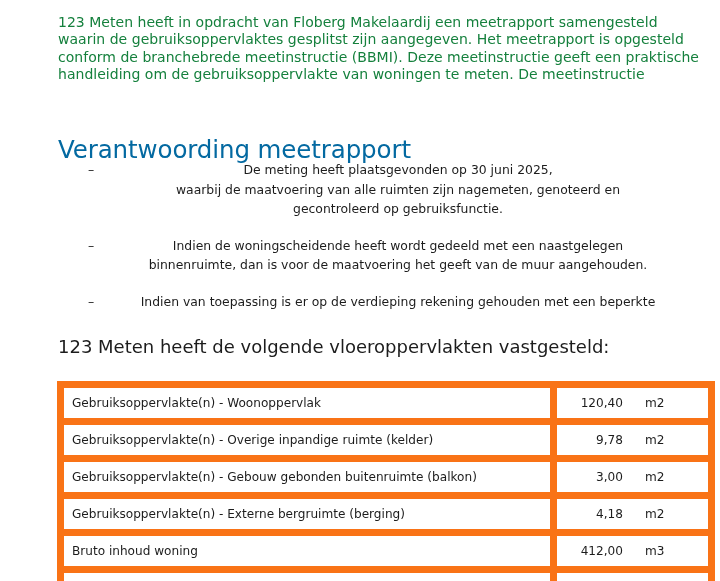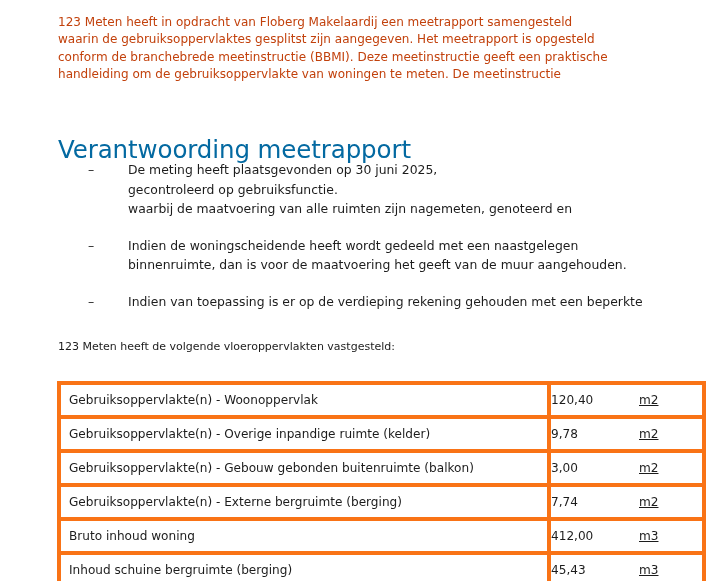"123 Meten heeft in opdracht" .intro { color: #c2410c -> #15803d; font-size: 12px -> 14px }
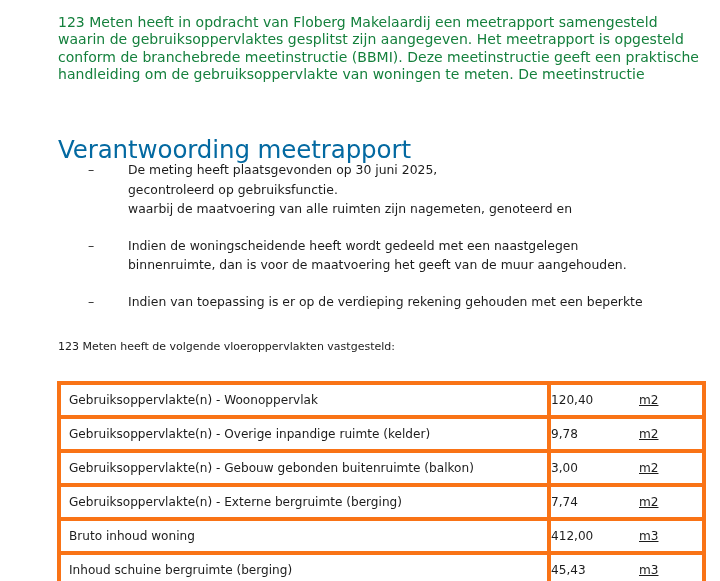"De meting heeft plaatsgevonden op" .bullet-item .line { text-align: none -> center }
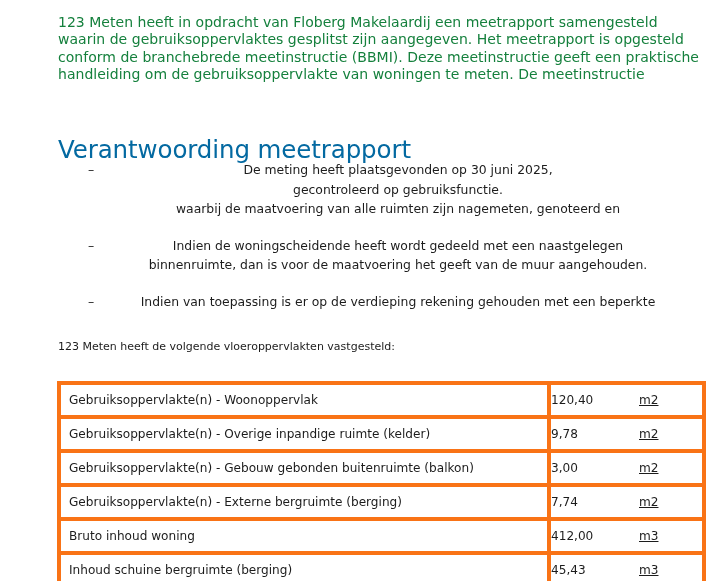"gecontroleerd op gebruiksfunctie." div.line { order: before "waarbij de maatvoering van alle" -> after "waarbij de maatvoering van alle" }
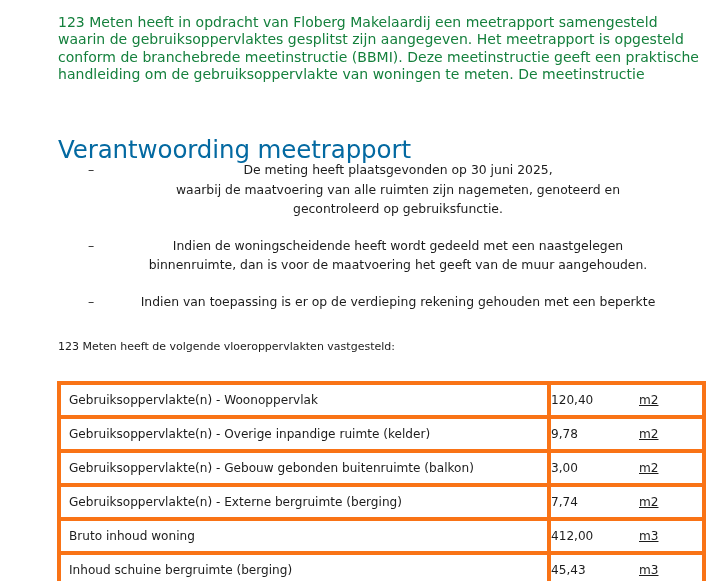"123 Meten heeft de volgende" .table-lead { font-size: 11px -> 18px }
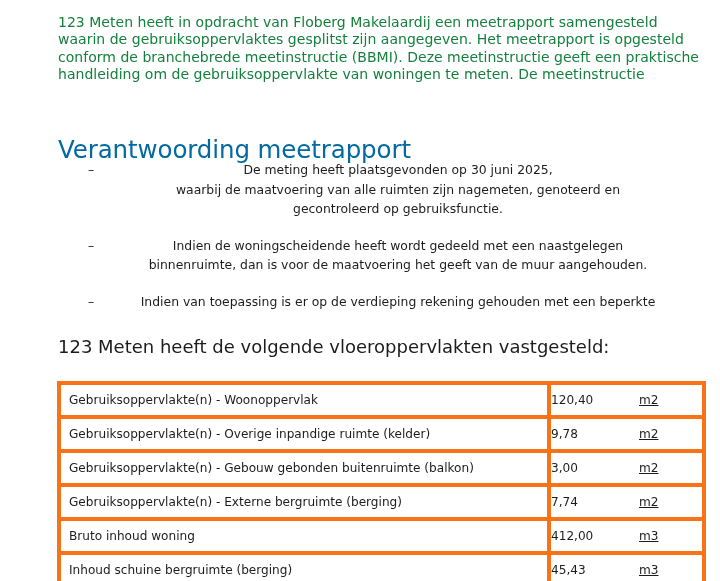"Gebruiksoppervlakte(n) - Woonoppervlak" .meas-table td { border: 4px solid #f97316 -> 7px solid #f97316 }
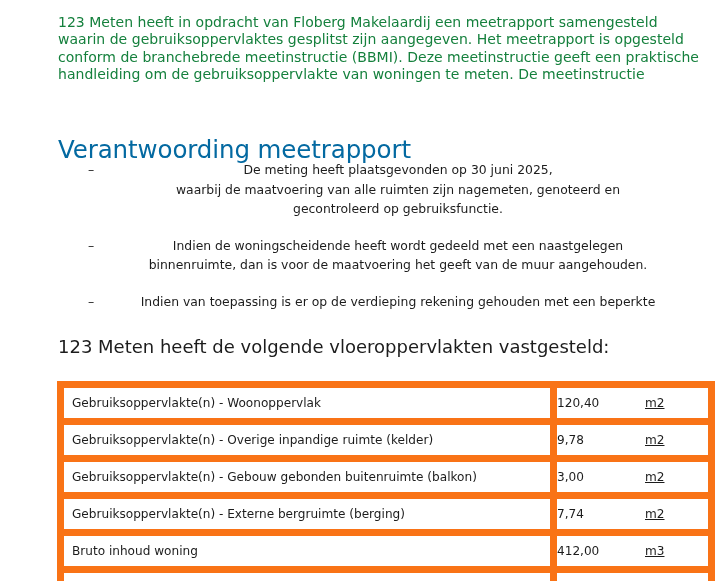"120,40" .cell-value { text-align: none -> right }
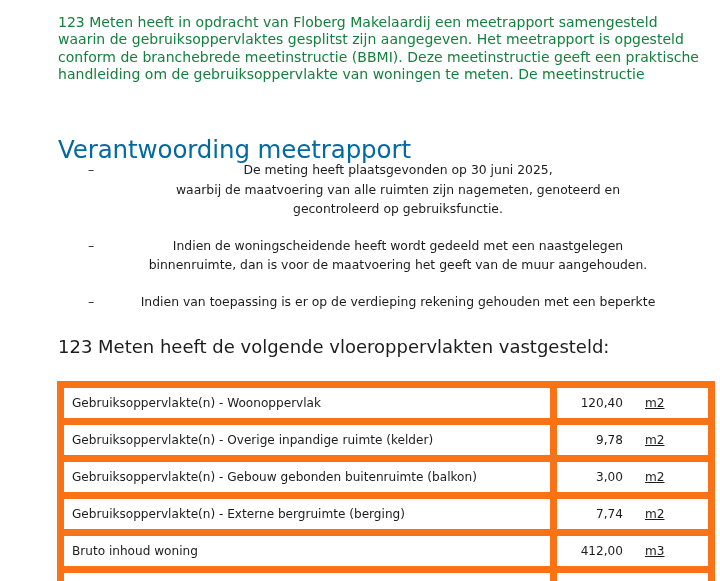"m2" .cell-unit { text-decoration: underline -> none }
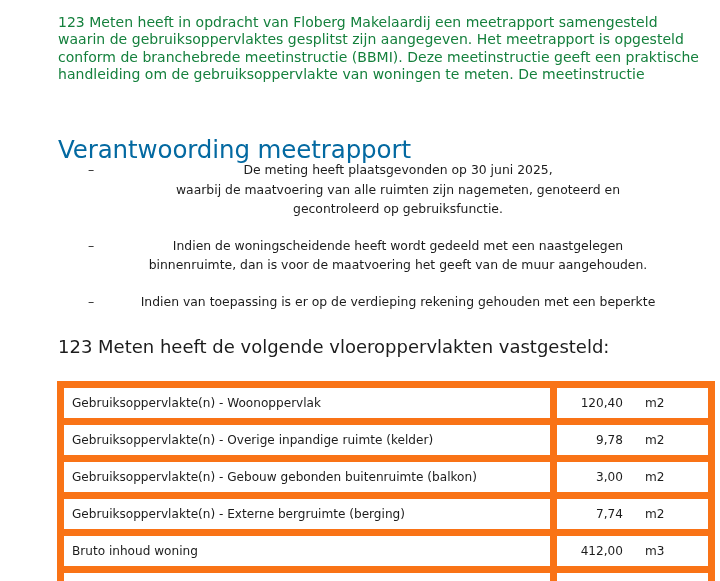"7,74" td.cell-value { text: 7,74 -> 4,18 }
